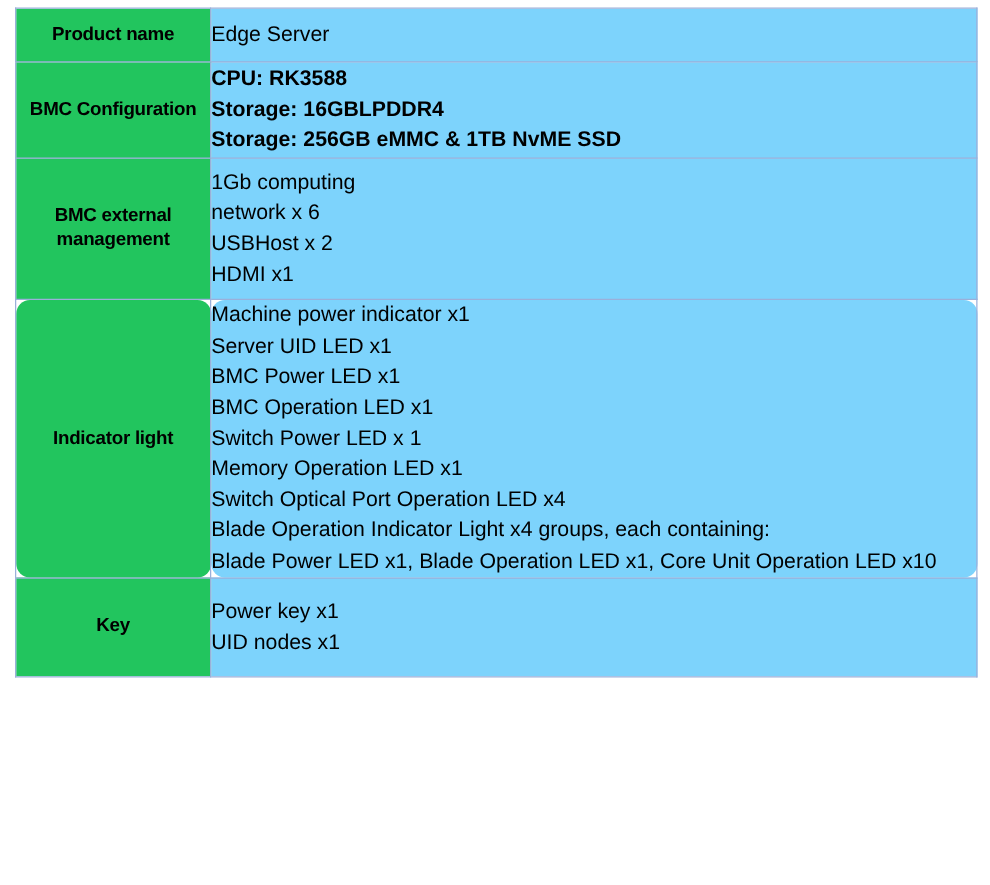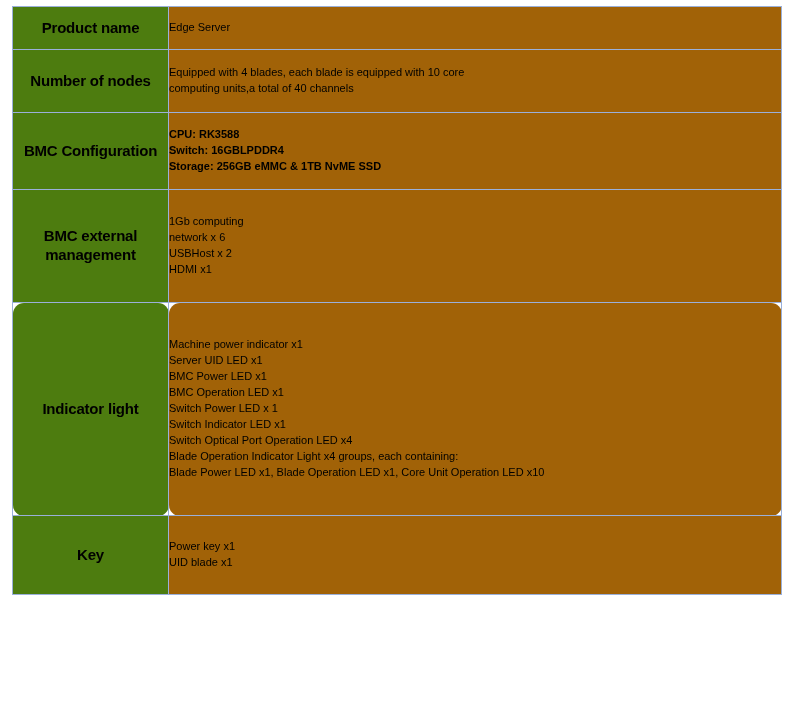"Product name" td.label-cell { background: #4d7c0f -> #22c55e }
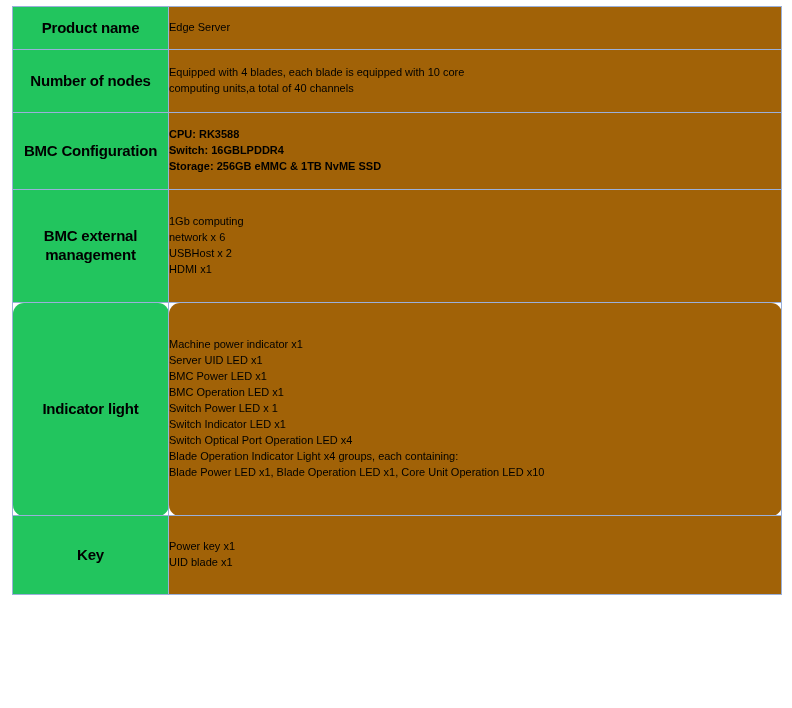"Edge Server" td.value-cell { background: #a16207 -> #7dd3fc; font-size: 11px -> 17px }
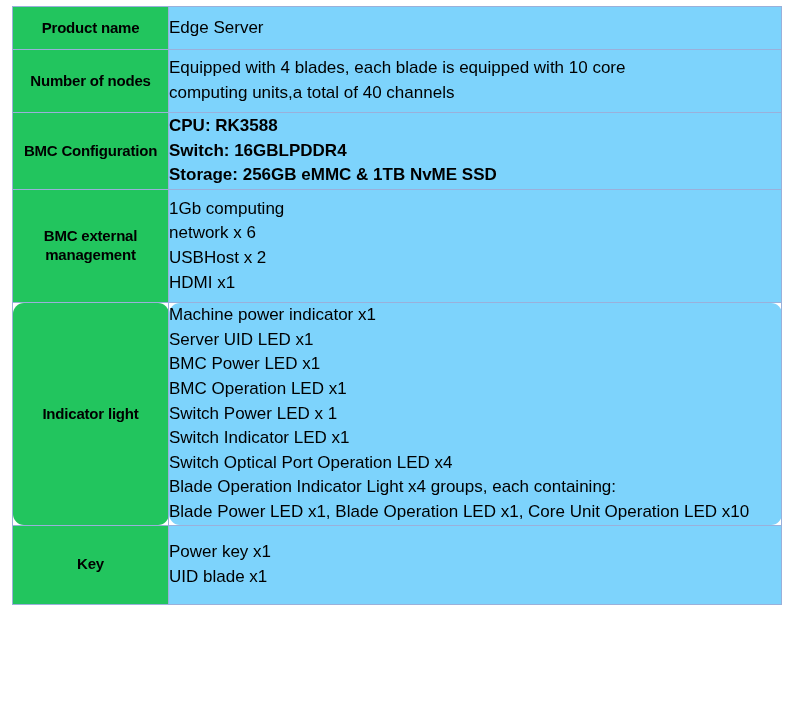"Number of nodes" tr.row-nodes { html: <tr> <td>Number of nodes</td> <td> <div>Equipped with 4 blades, each blade is equipped with 10 core</div> <div>computing units,a total of 40 channels</div> </td> </tr> -> none }
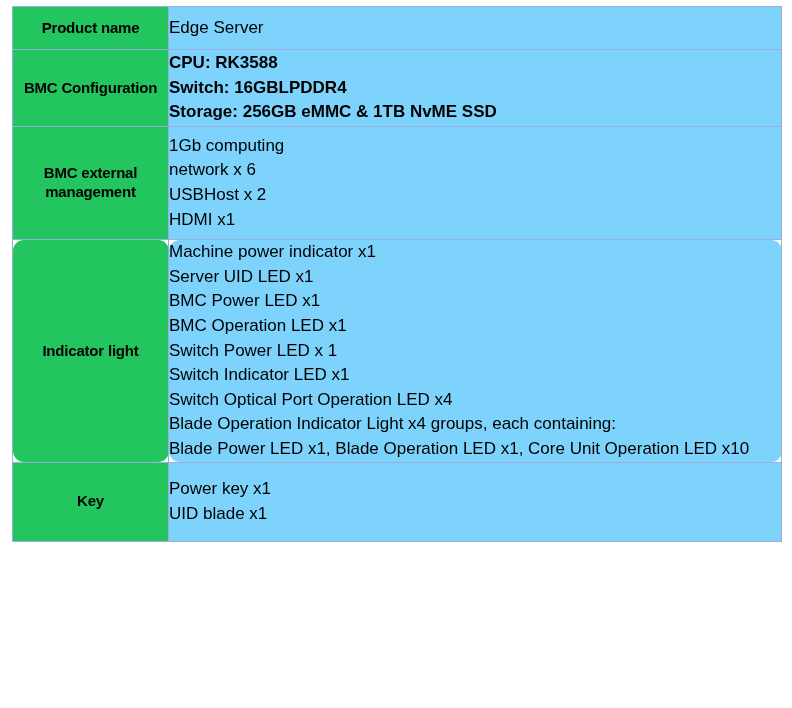"Switch: 16GBLPDDR4" div.line { text: Switch -> Storage }
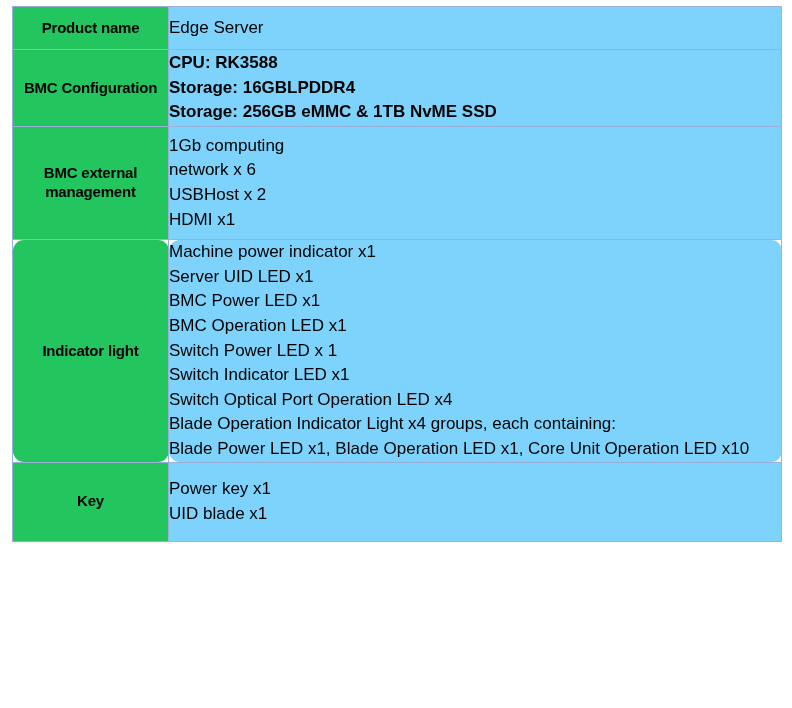"Switch Indicator LED x1" div.line { text: Switch Indicator -> Memory Operation }
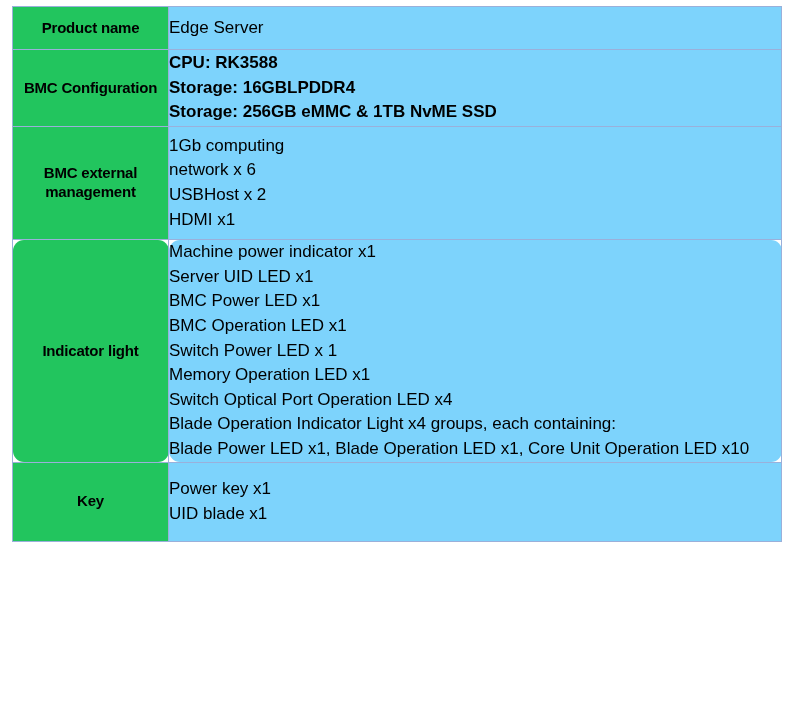"UID blade x1" div.line { text: blade -> nodes }
